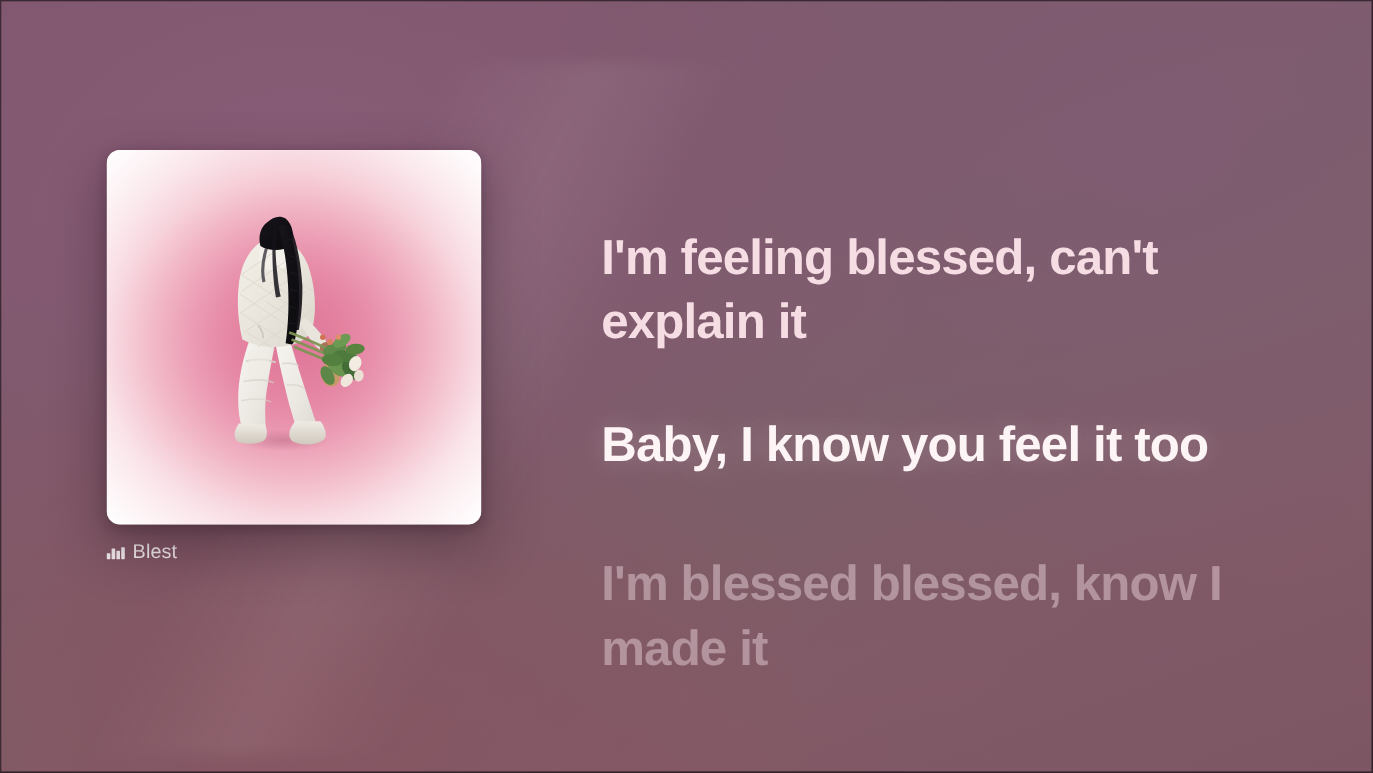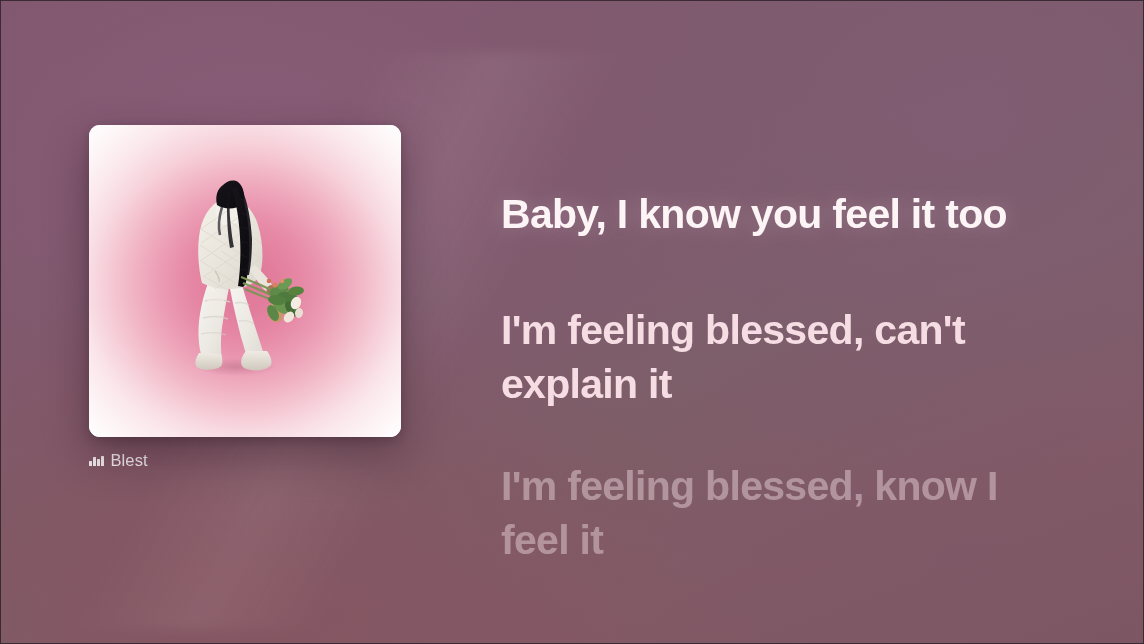"Baby, I know you feel" div.lyric-line { order: before "I'm feeling blessed, can't explain" -> after "I'm feeling blessed, can't explain" }
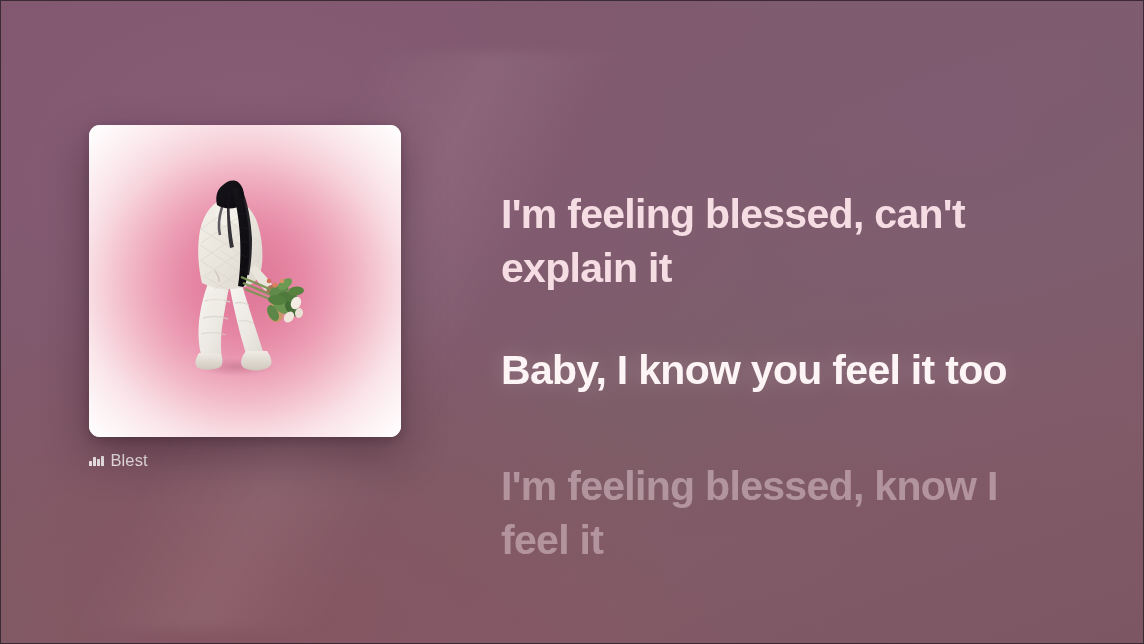"I'm feeling blessed, know I" div.lyric-line { text: feeling blessed, know I feel -> blessed blessed, know I made }
